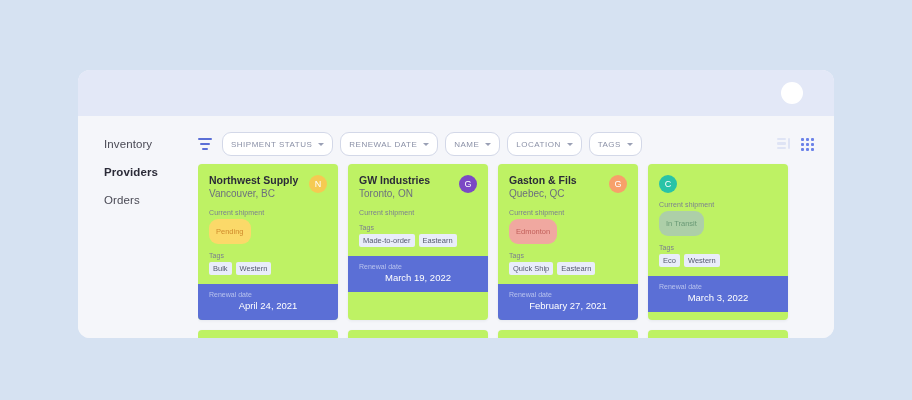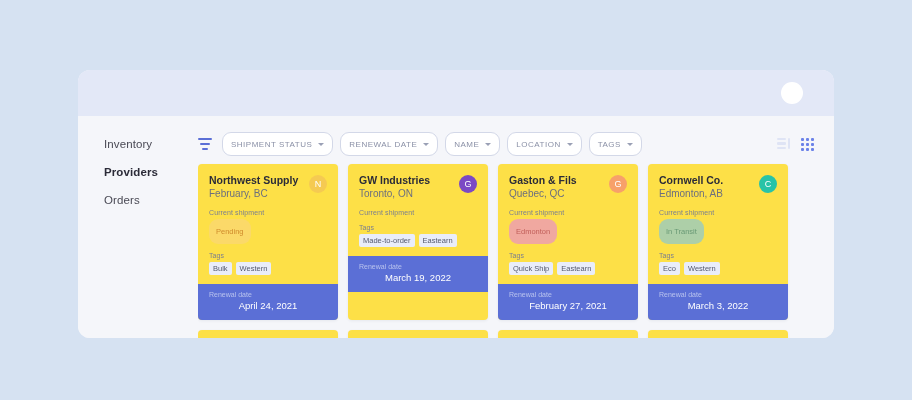"Northwest Supply" .card { background: #fde047 -> #bef264 }
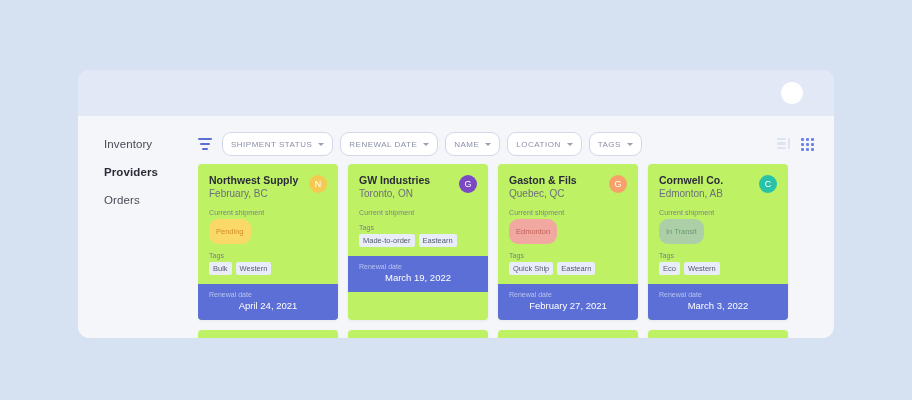"Cornwell Co." div { html: <div> <div>Cornwell Co.</div> <div>Edmonton, AB</div> </div> -> none }
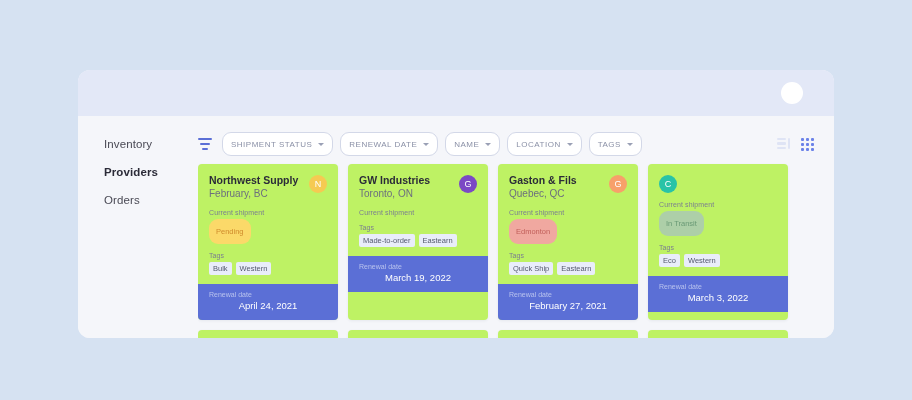"February, BC" div.card-city { text: February -> Vancouver }
